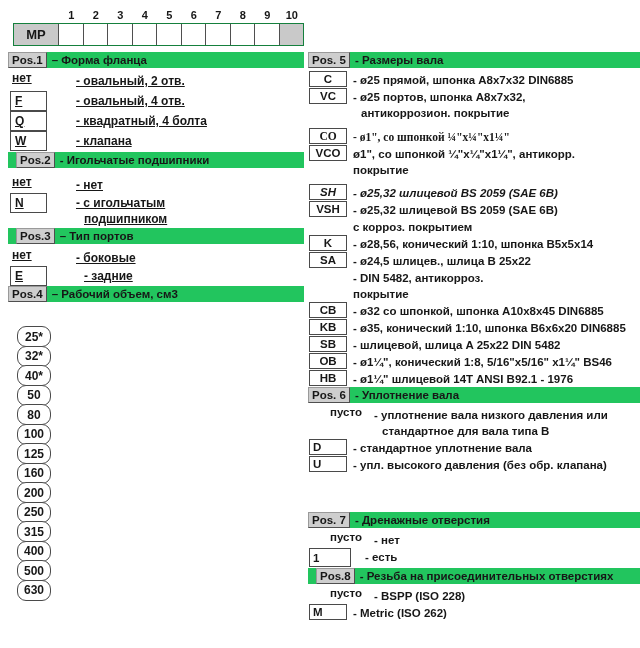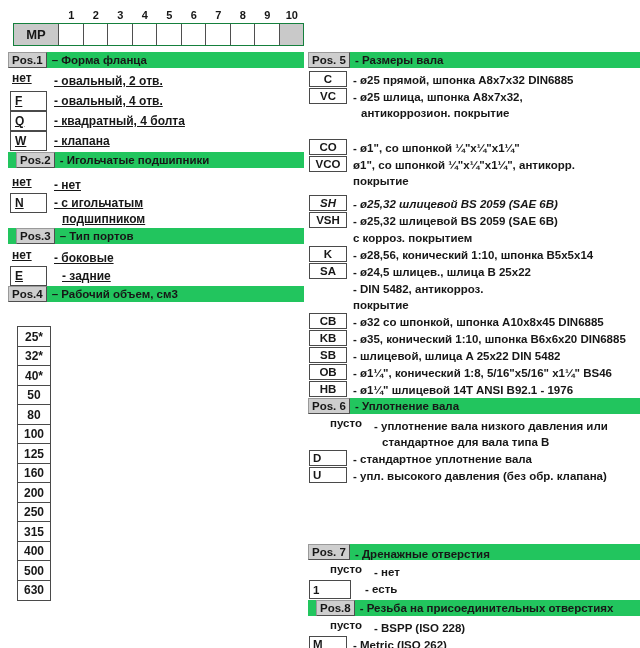"- овальный, 2 отв." .ldesc { margin-left: none -> 22px }
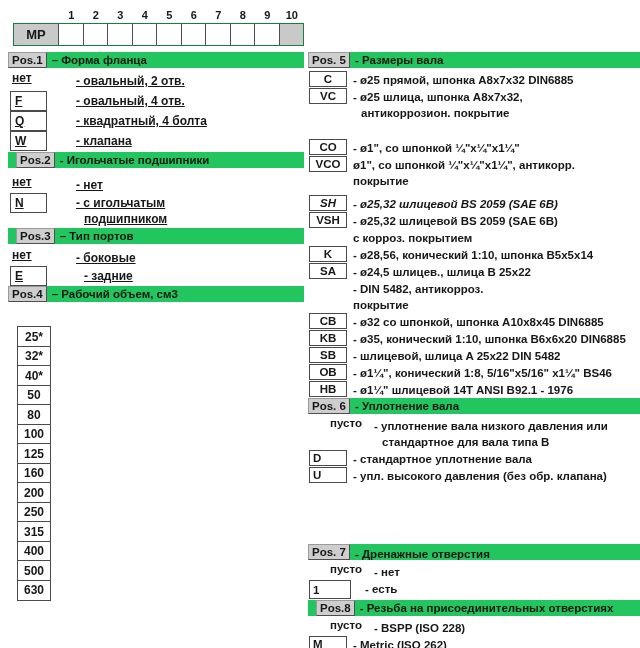"- ø25 шлица, шпонка A8x7x32," span { text: шлица -> портов }
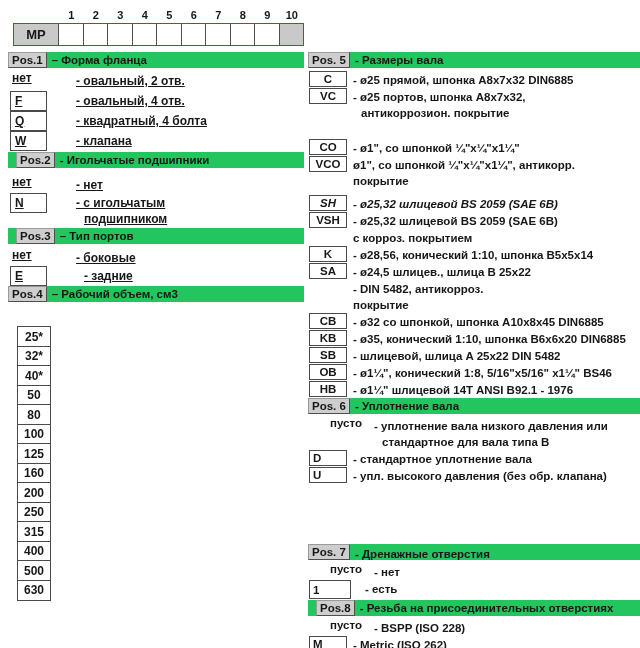"CO" .mt3 { font-family: none -> Liberation Serif, serif; margin-top: 18px -> 7px }
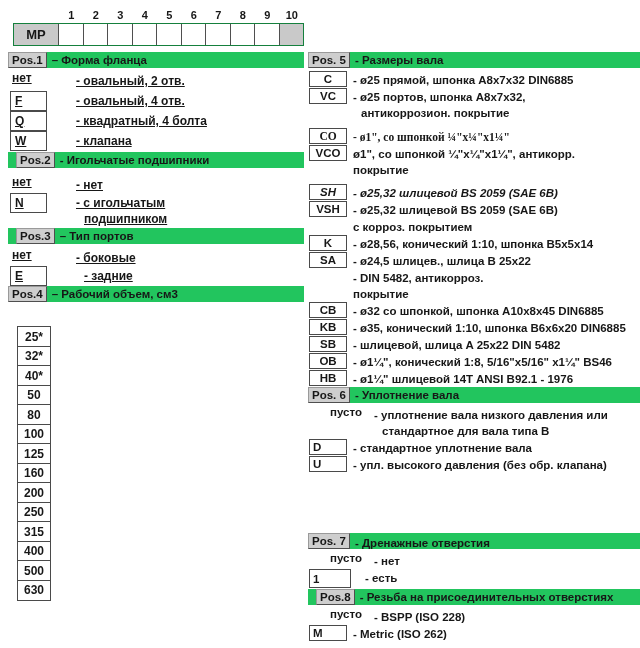"25*" .vbox { border-radius: none -> 9px }
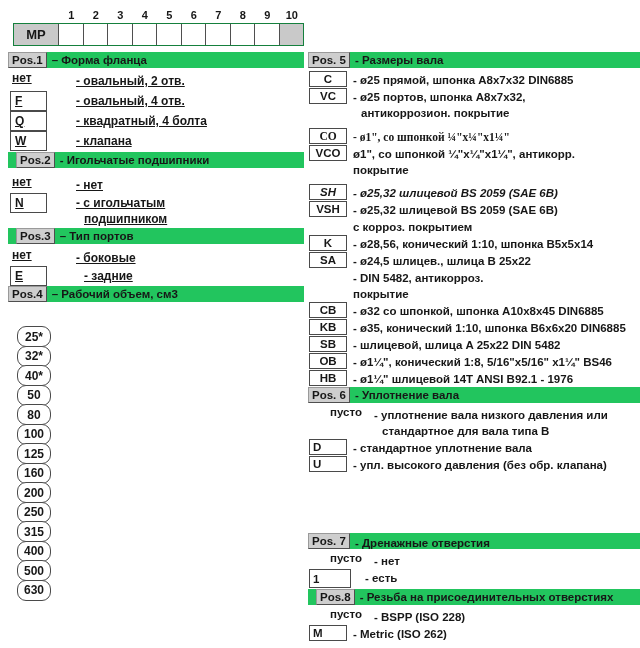"Pos. 7" .mt39 { align-items: flex-end -> none; margin-top: 60px -> 39px }
